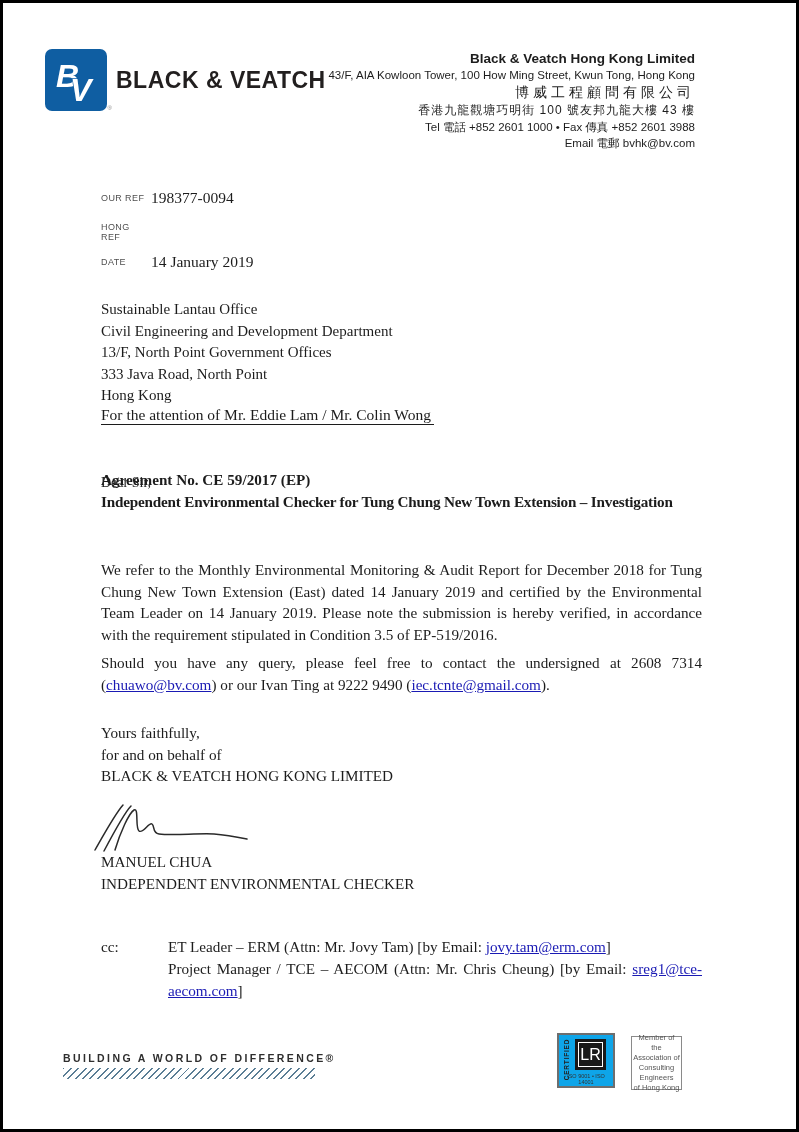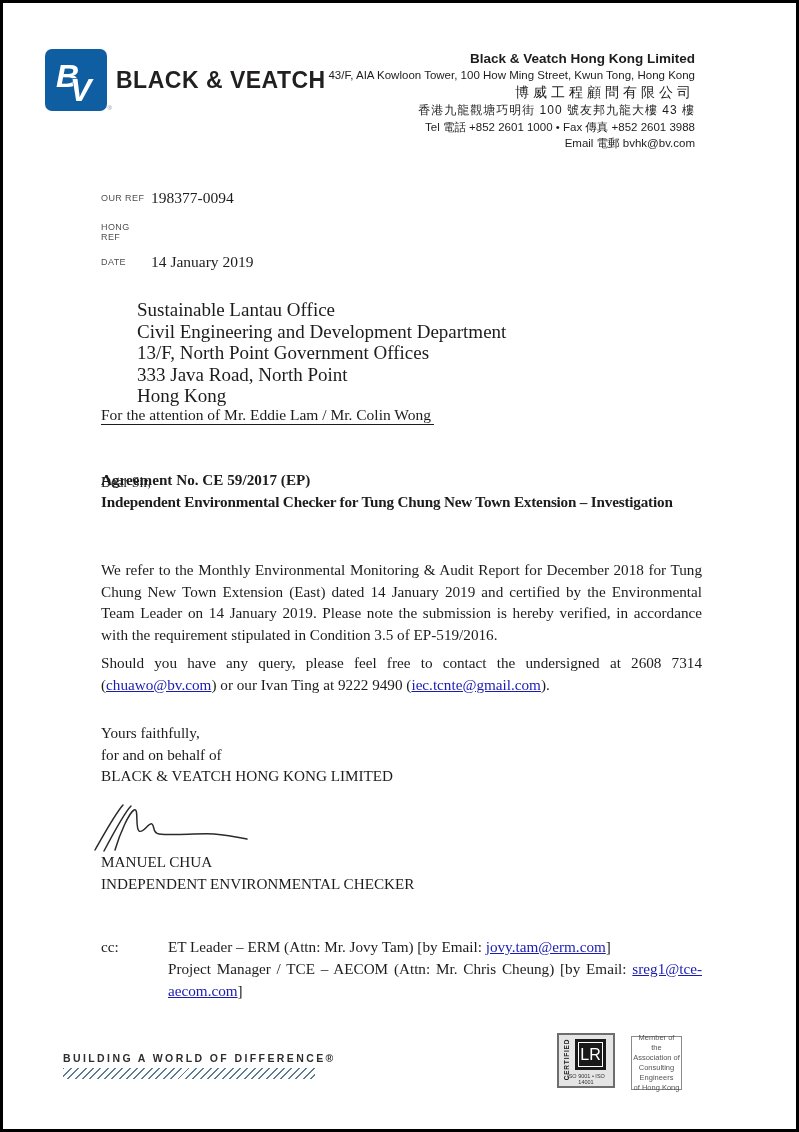"Sustainable Lantau Office" .recipient { font-size: 19px -> 15px; margin-left: 36px -> none }
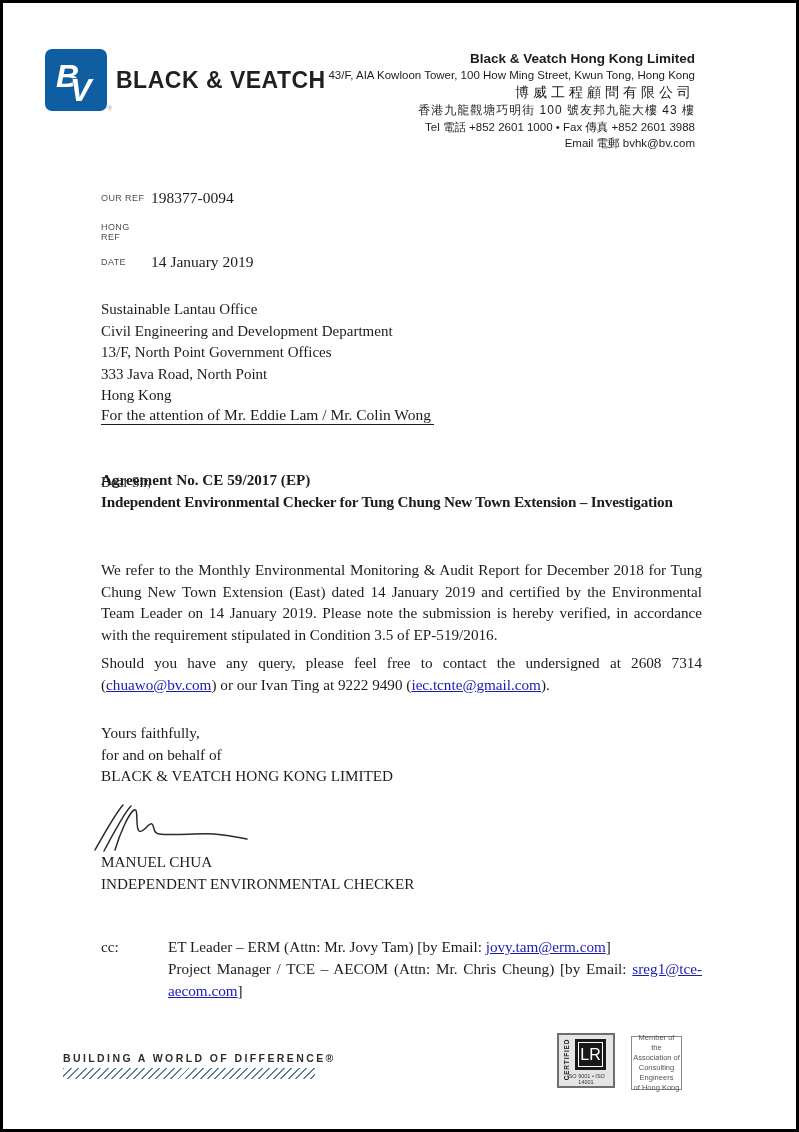"LR" .lr-badge { background: #e5e5e5 -> #0ea5e9 }
